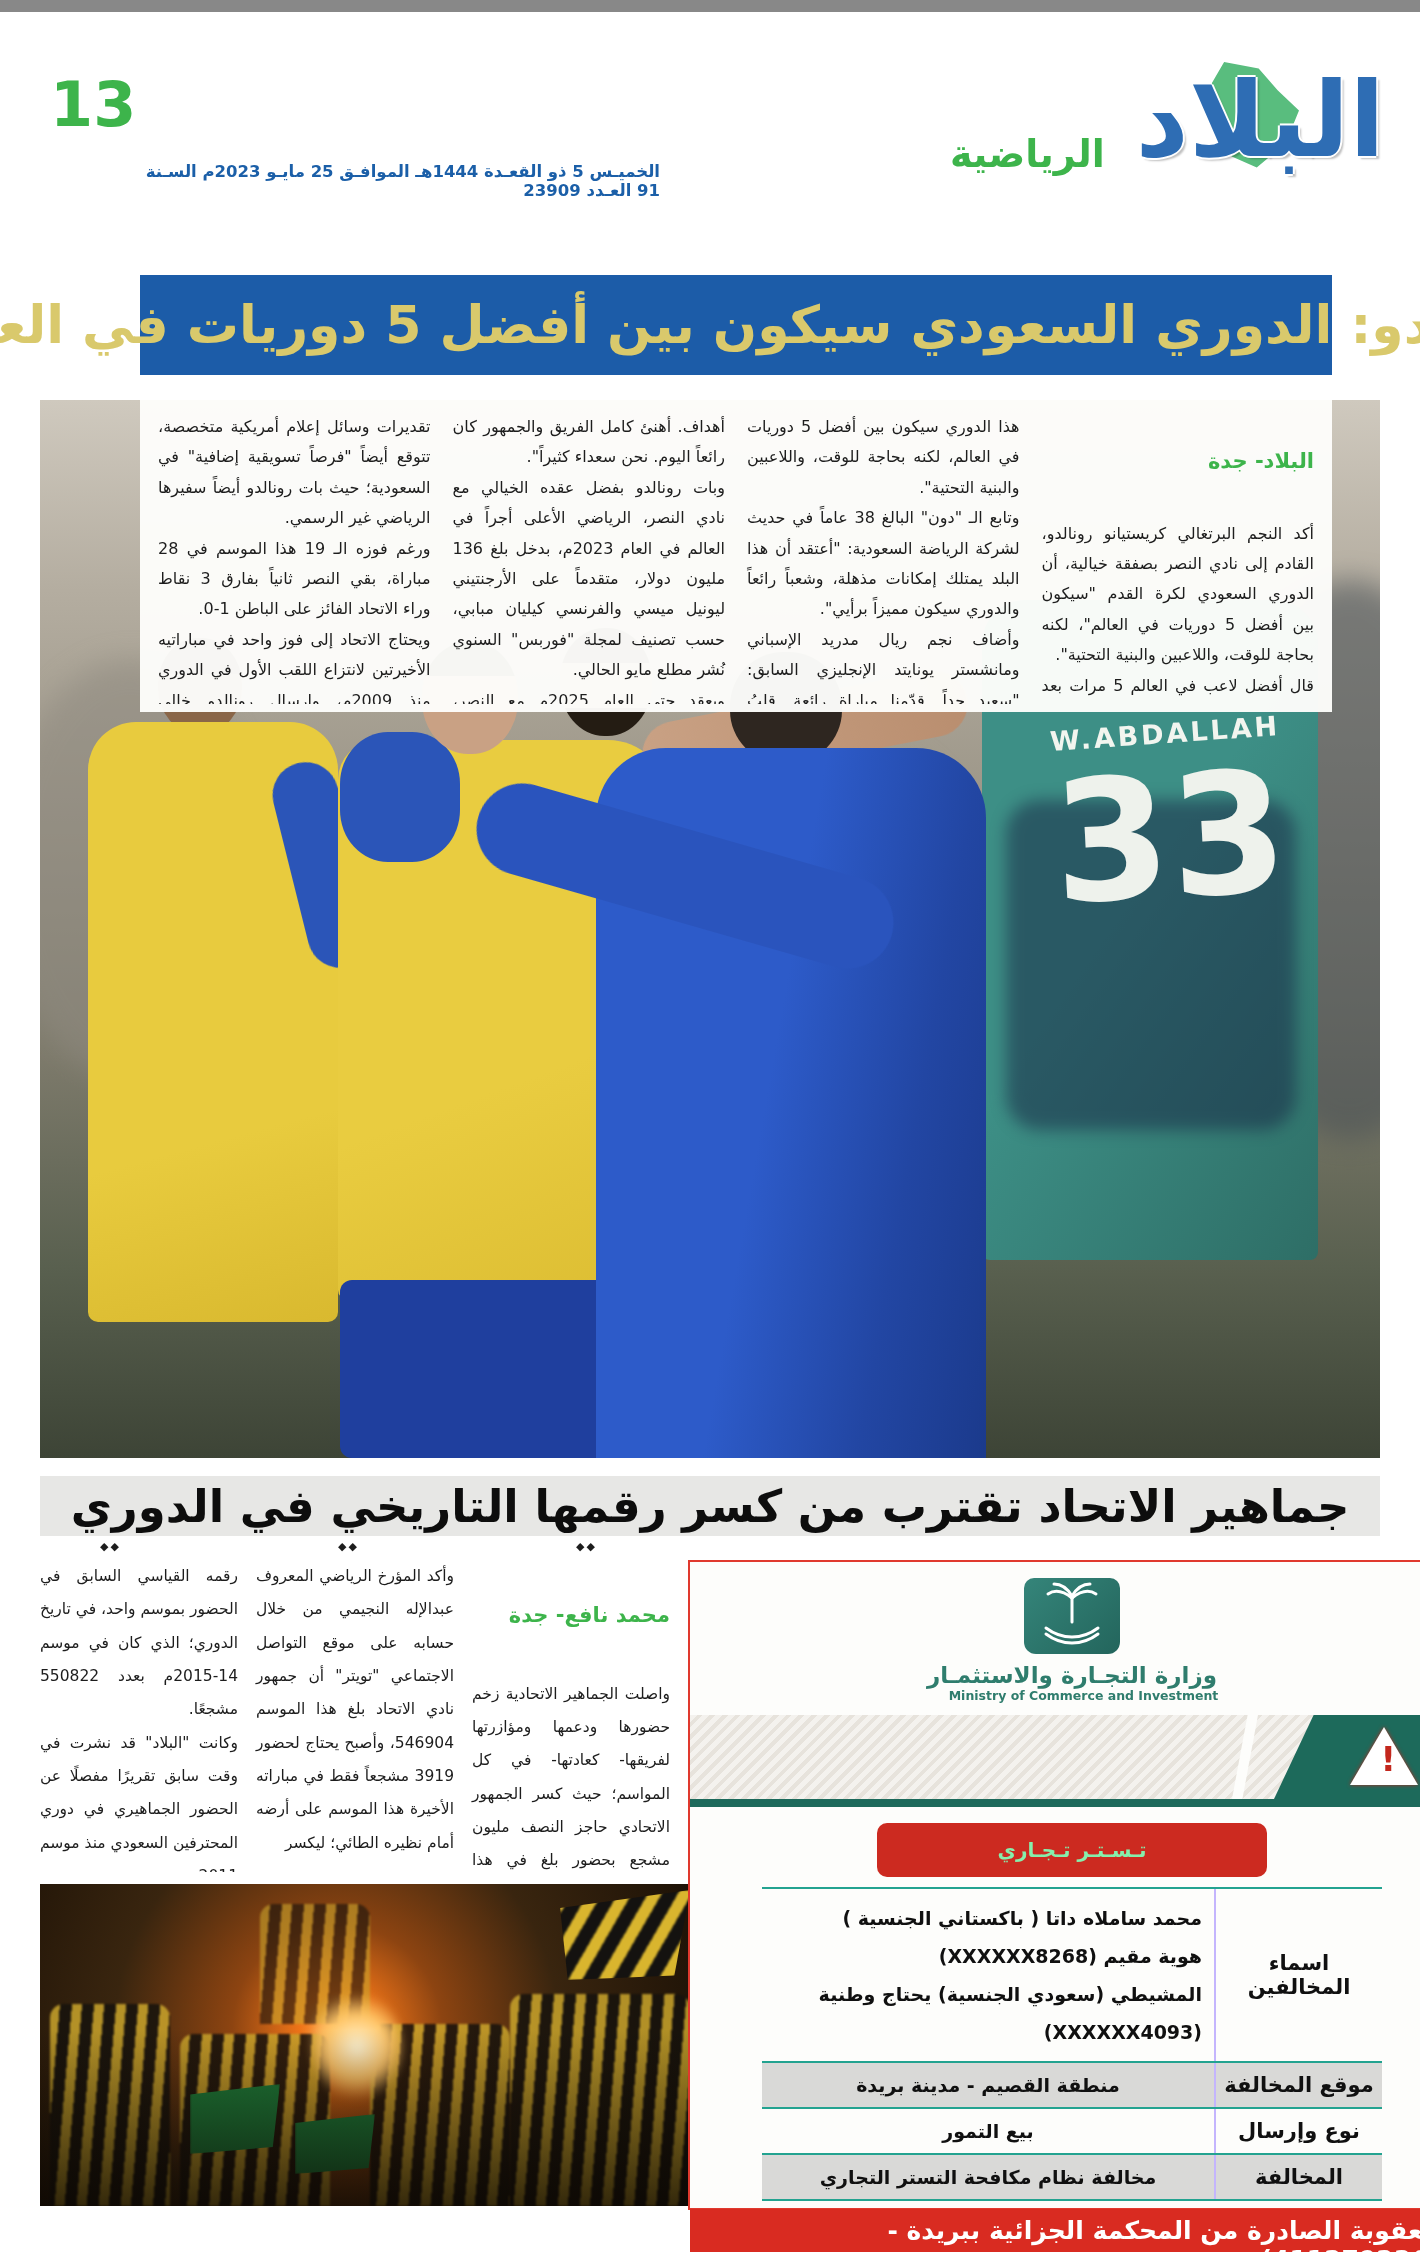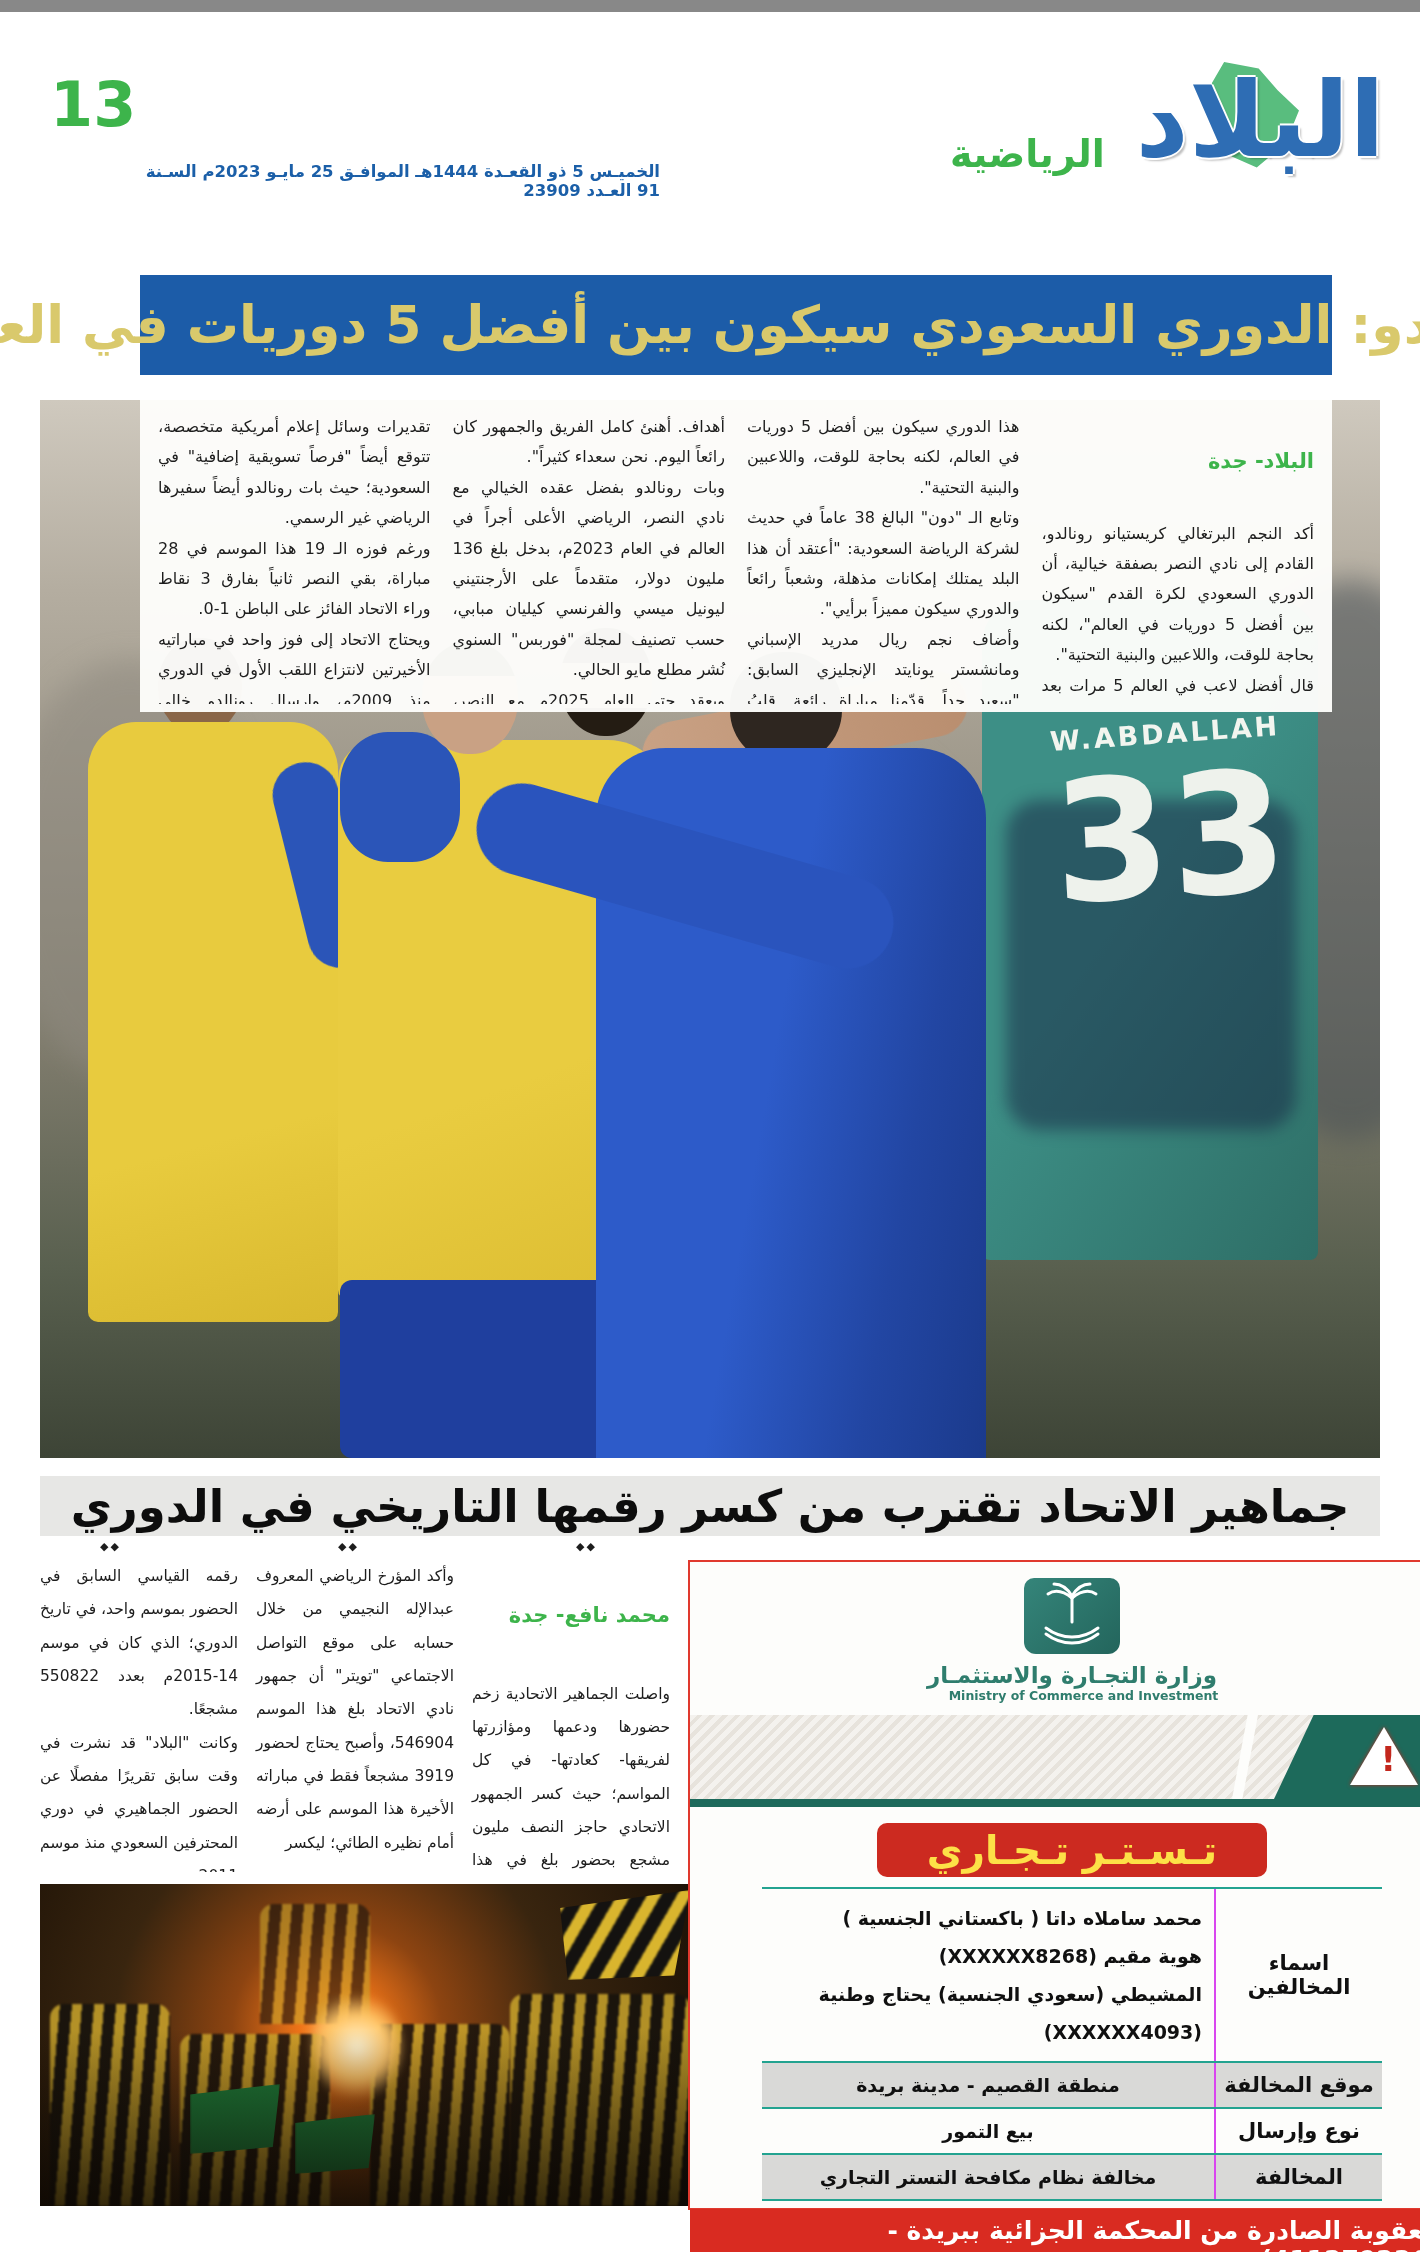"تـسـتـر تـجـاري" .m-tag { color: #fde047 -> #86efac; font-size: 39px -> 20px }
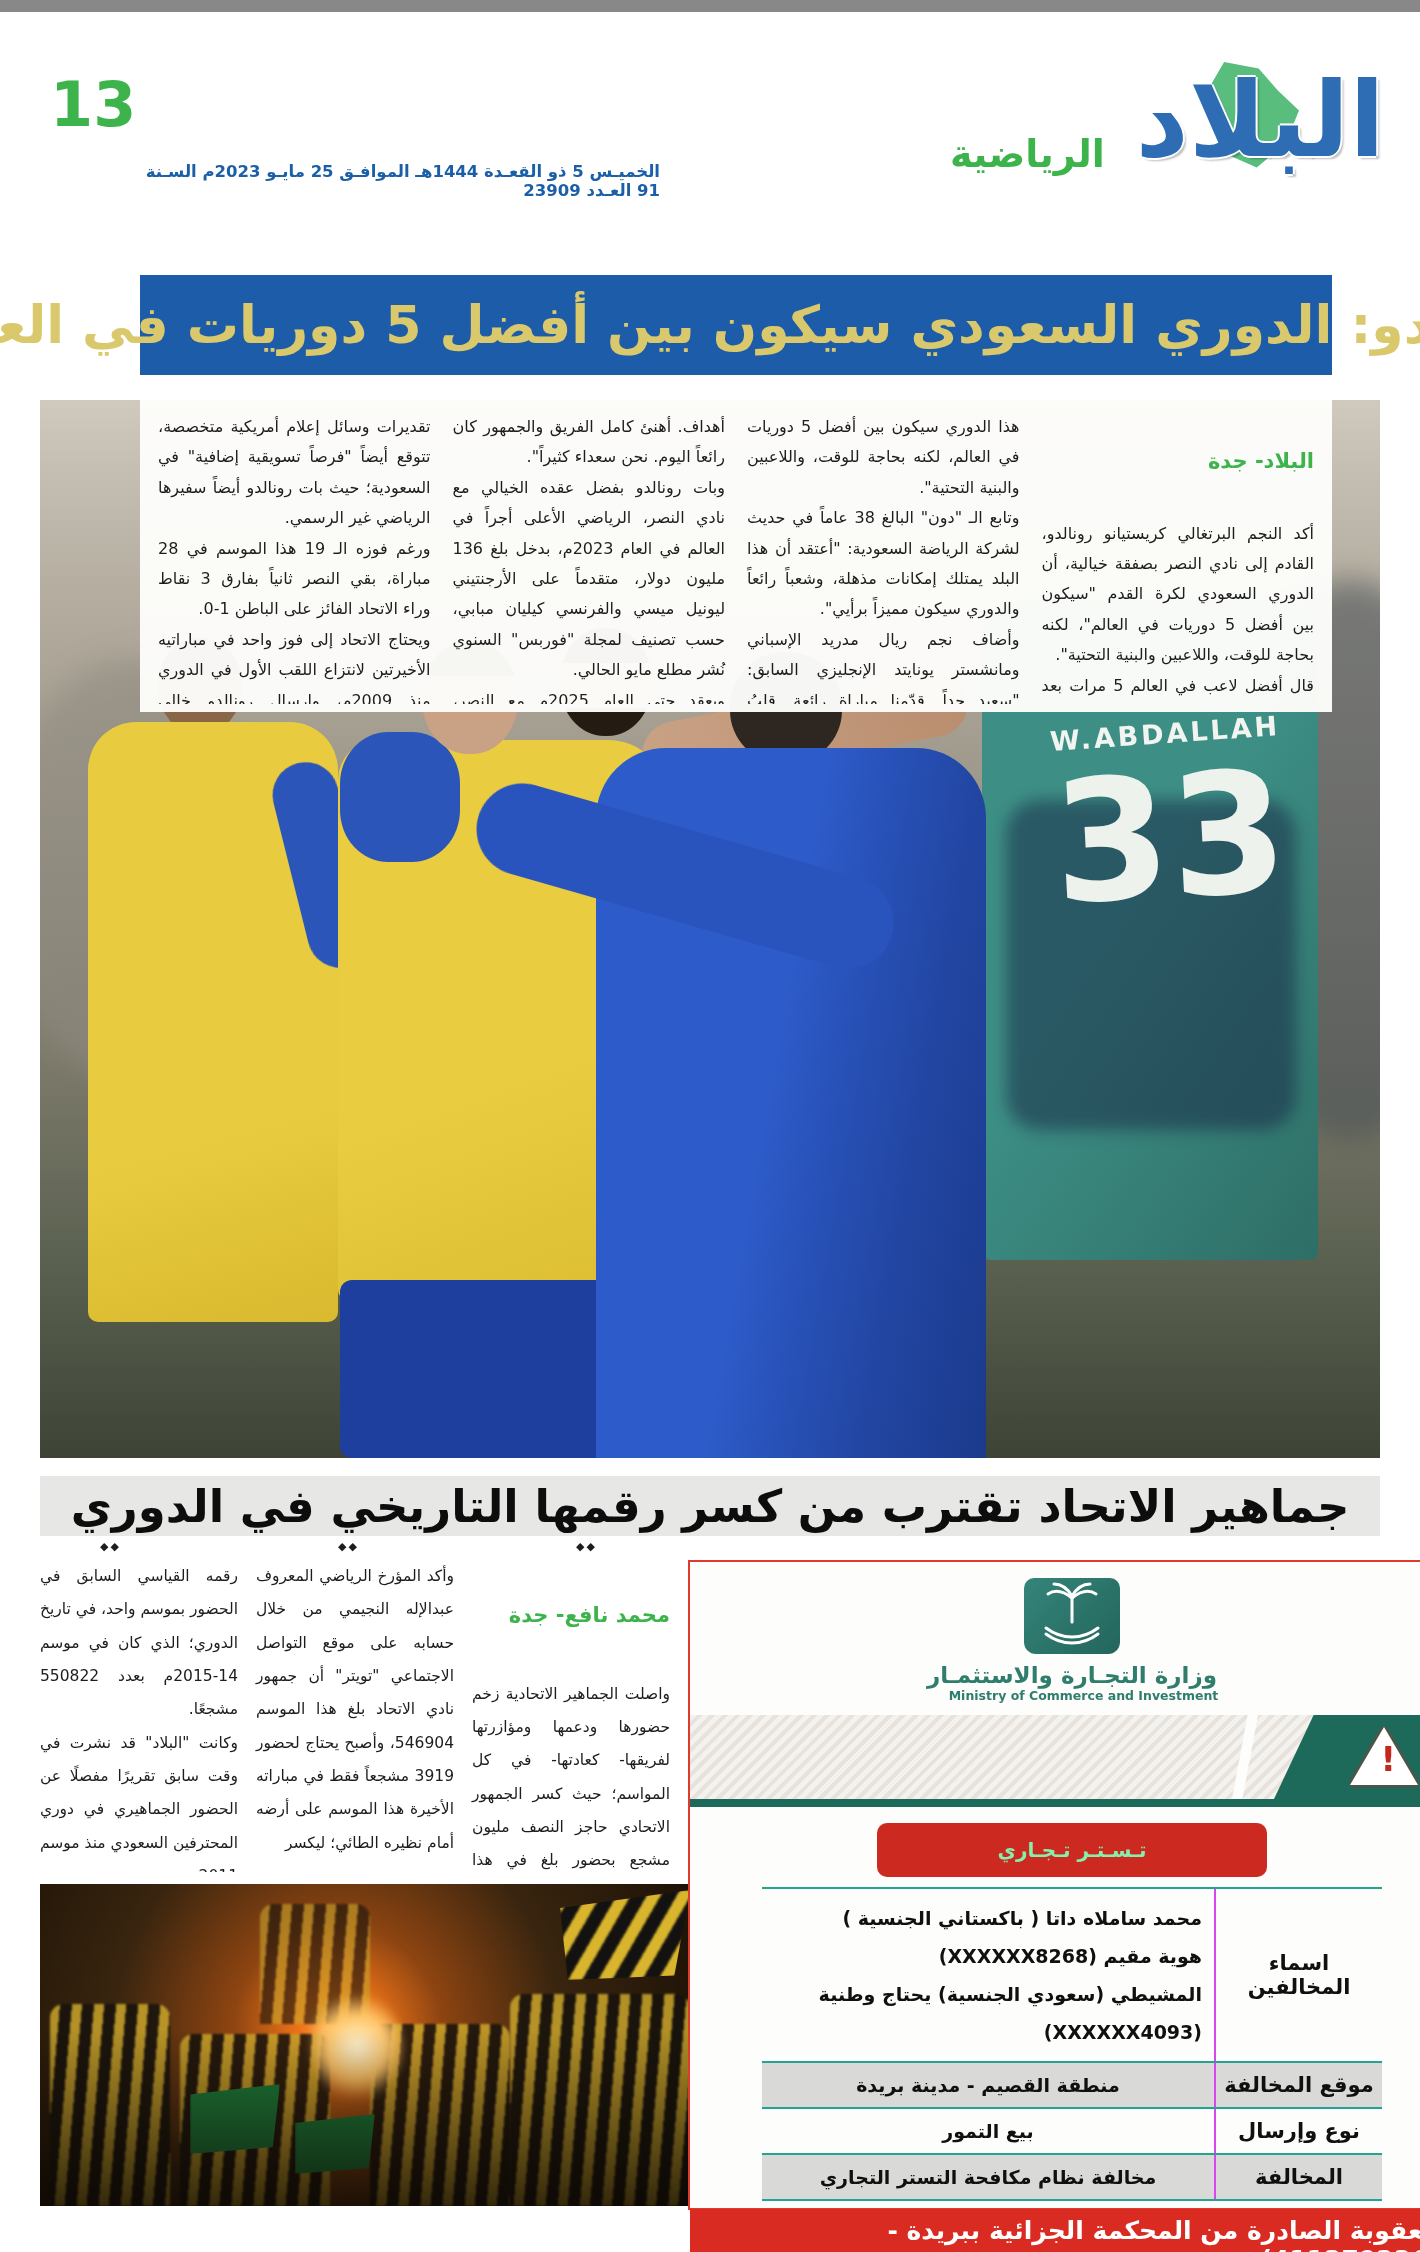"اسماء المخالفين" .m-label { border-left: 2px solid #d946ef -> 2px solid #c4b5fd }
